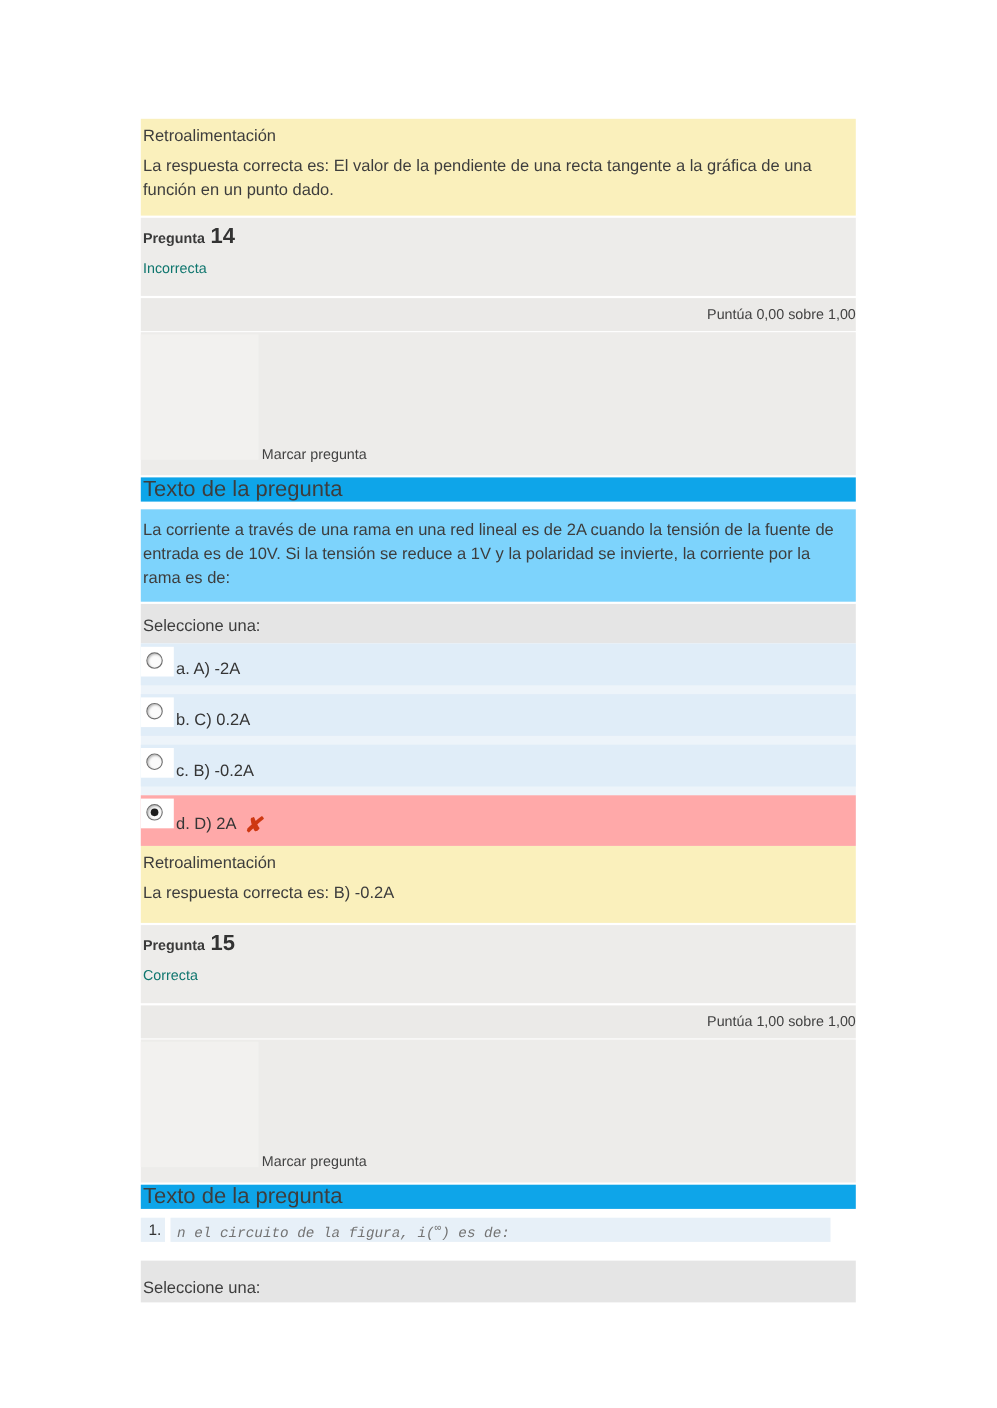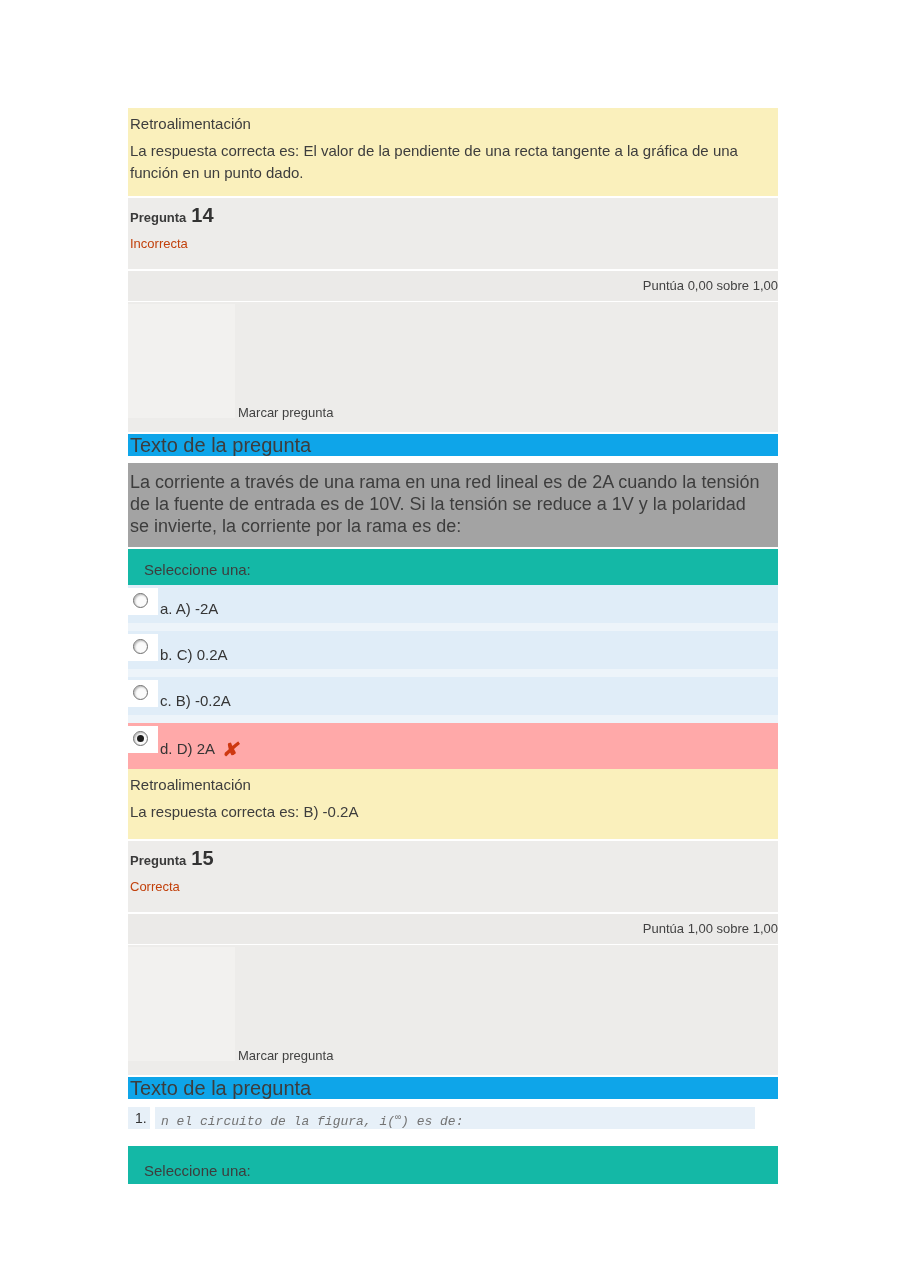"Incorrecta" .q-state { color: #c2410c -> #0f766e }
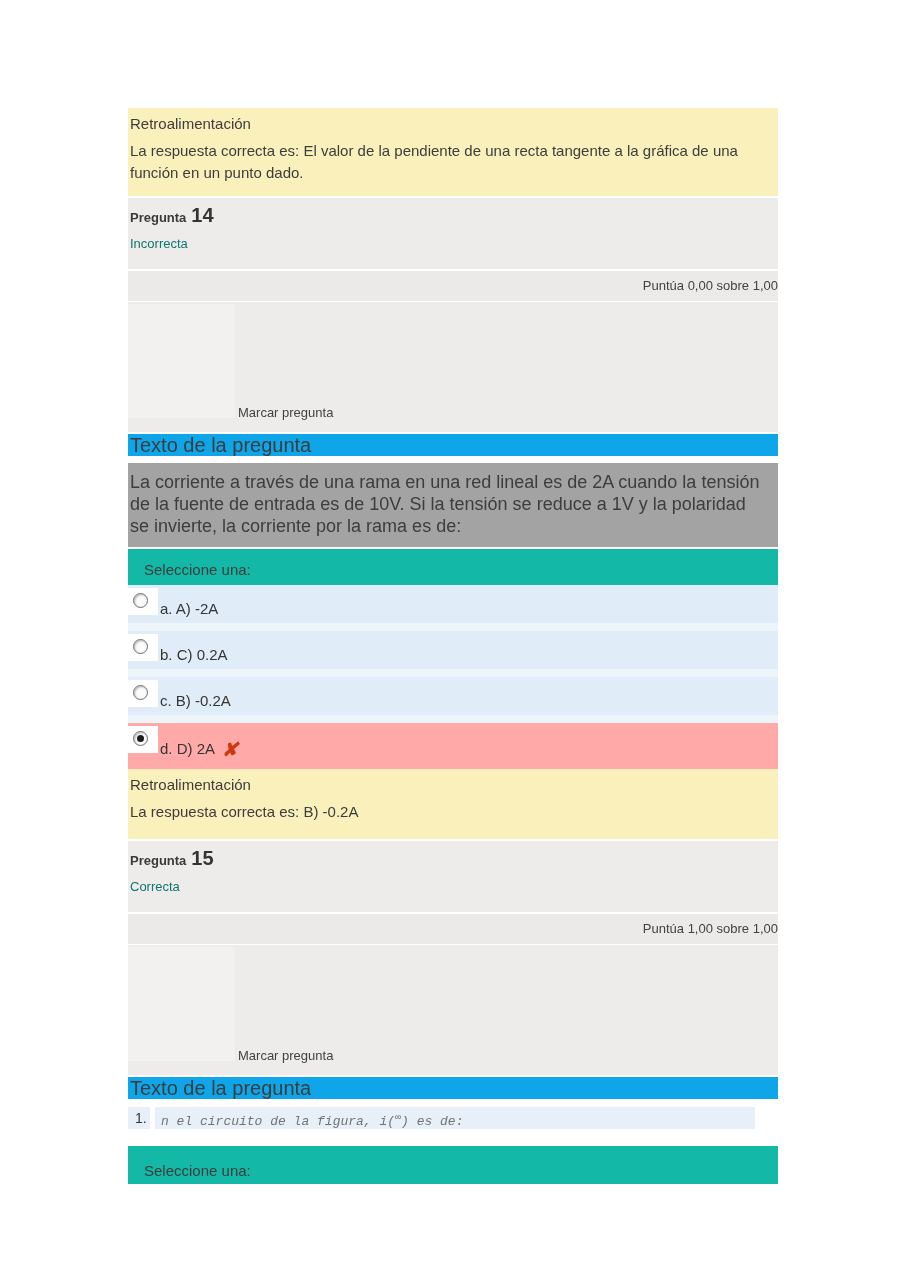"La corriente a través de" .qtext-body { background: #a3a3a3 -> #7dd3fc; font-size: 18px -> 15px }
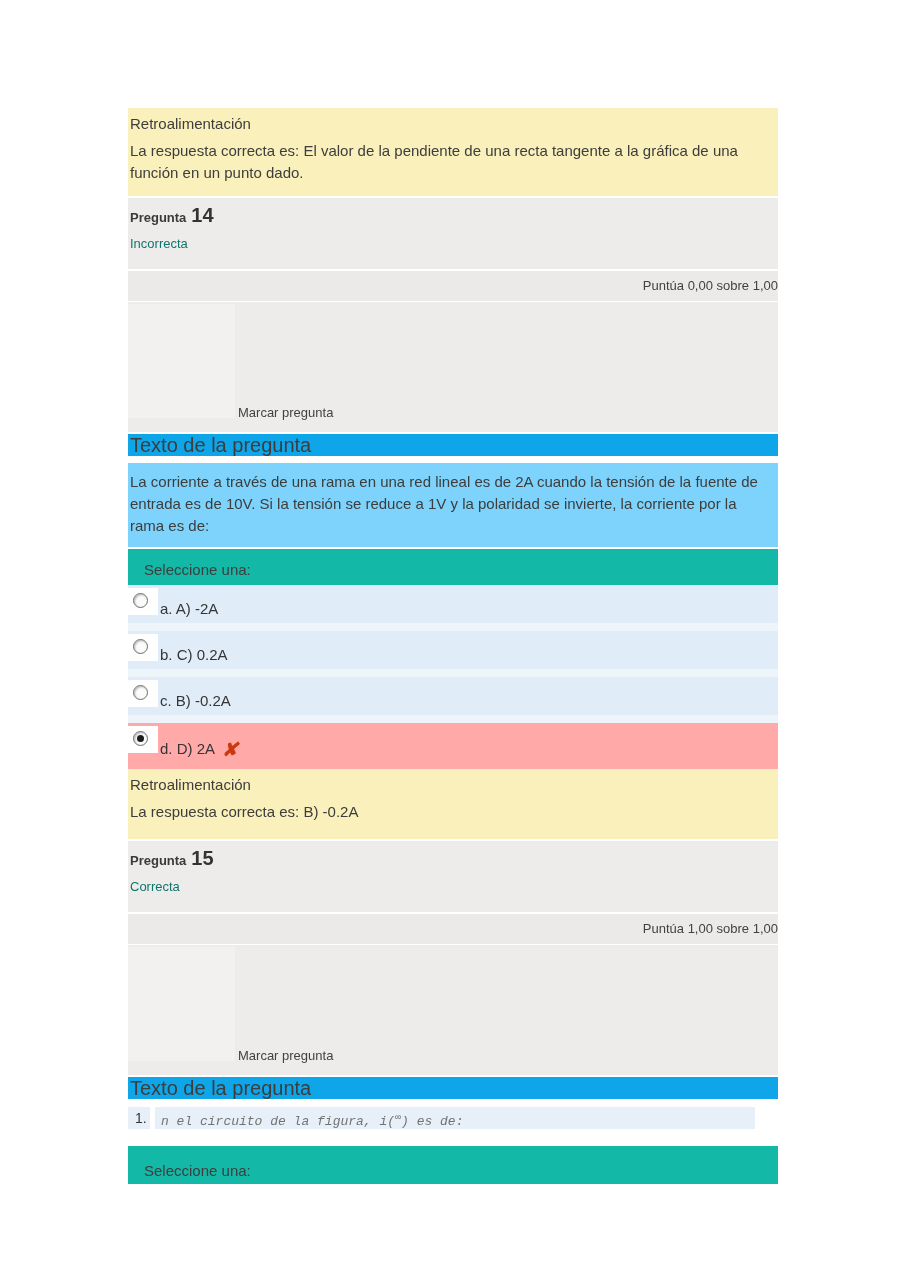"Seleccione una:" .prompt-band { background: #14b8a6 -> #e5e5e5; padding: 12px 0 0 16px -> 12px 0 0 2px }
